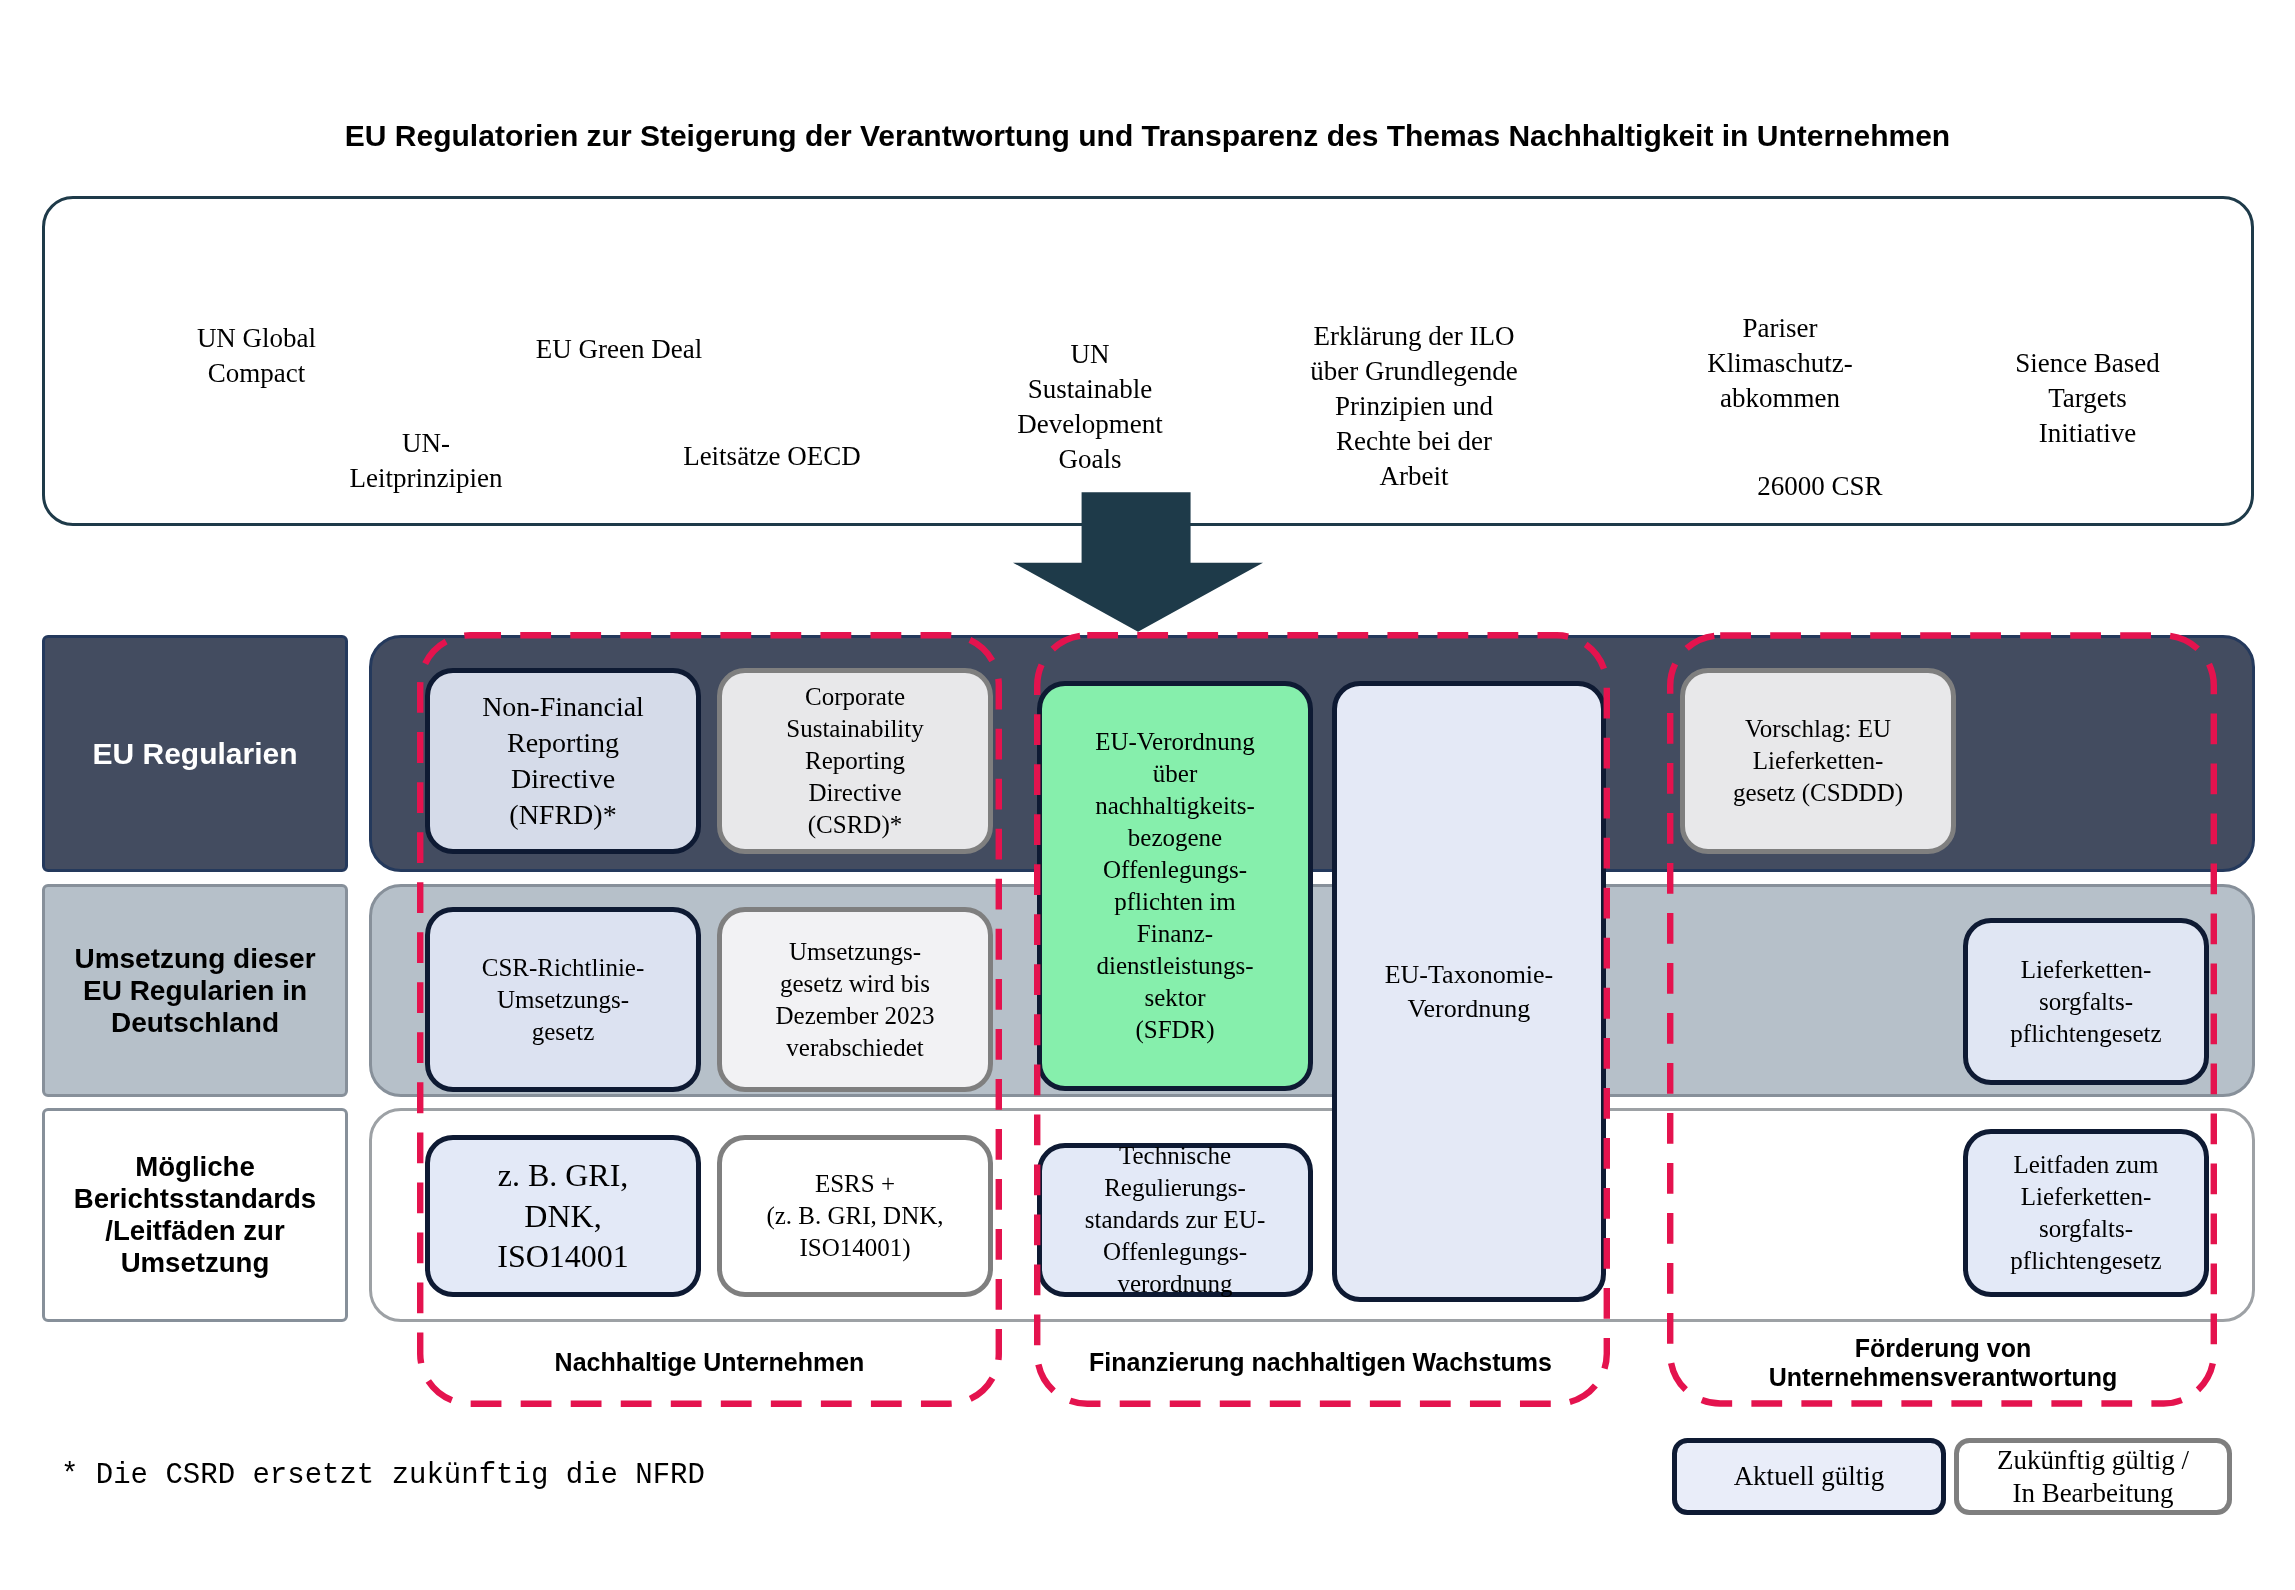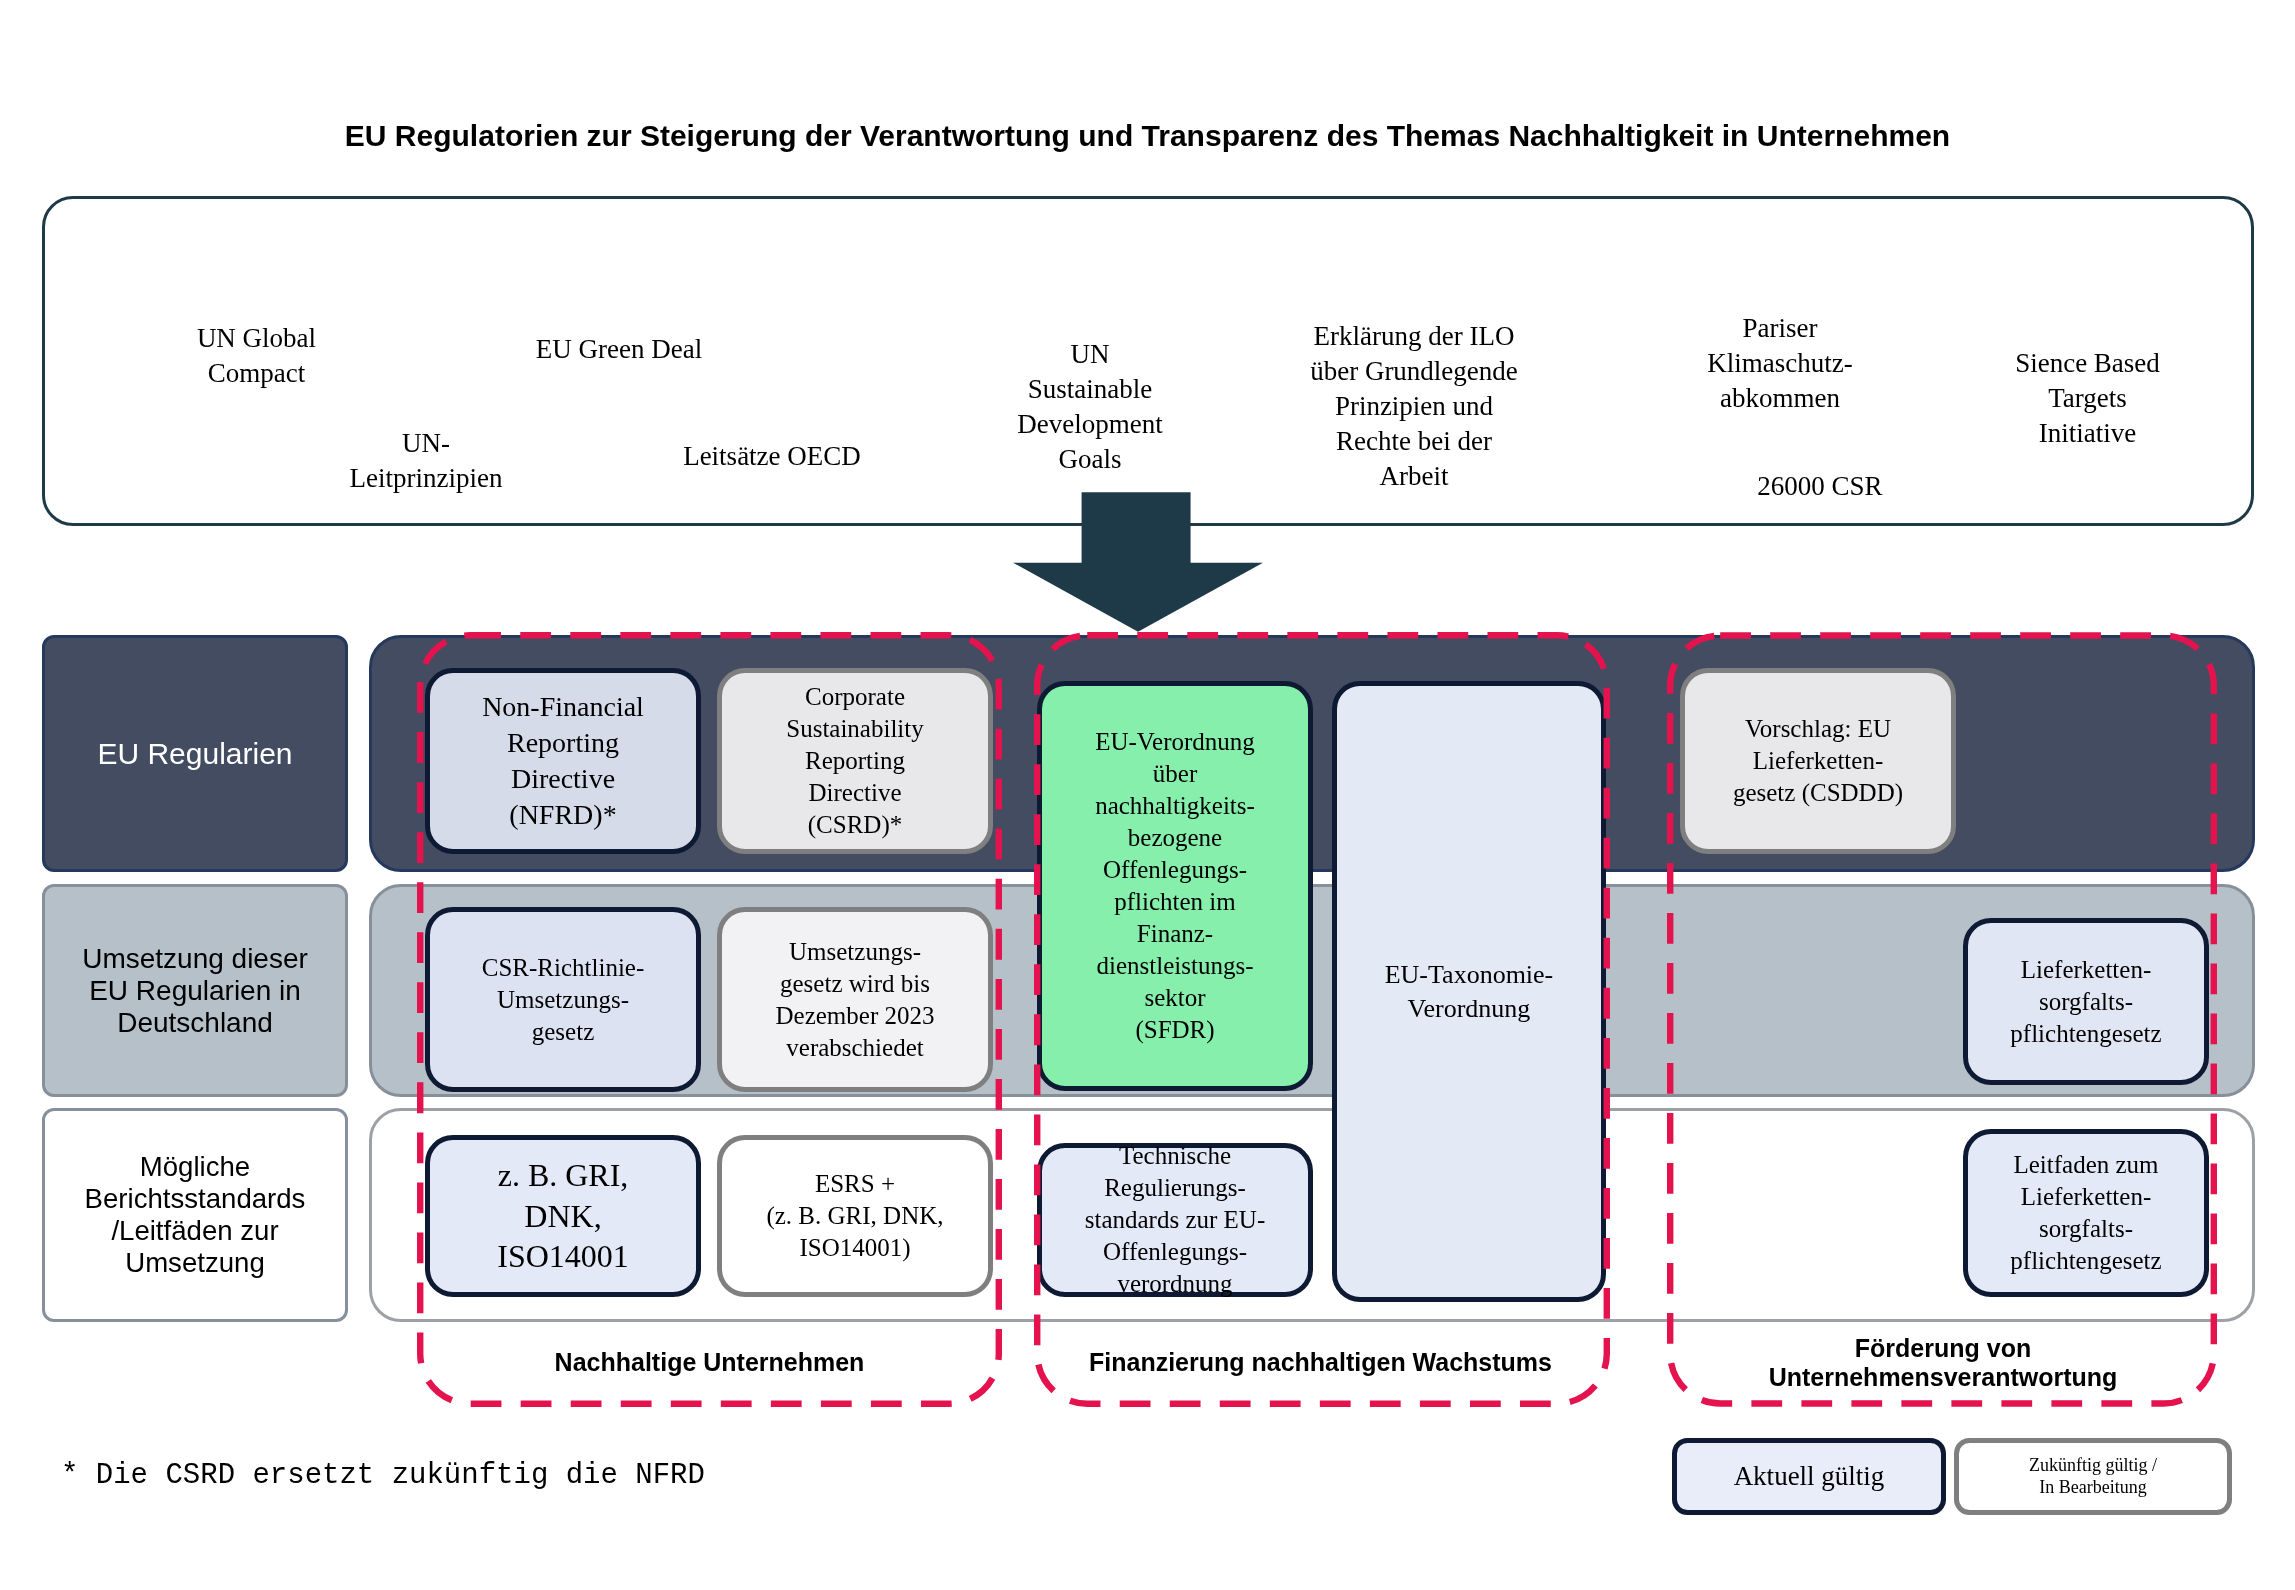"EU Regularien" .rowlabel { border-radius: 12px -> 6px; font-weight: normal -> bold }
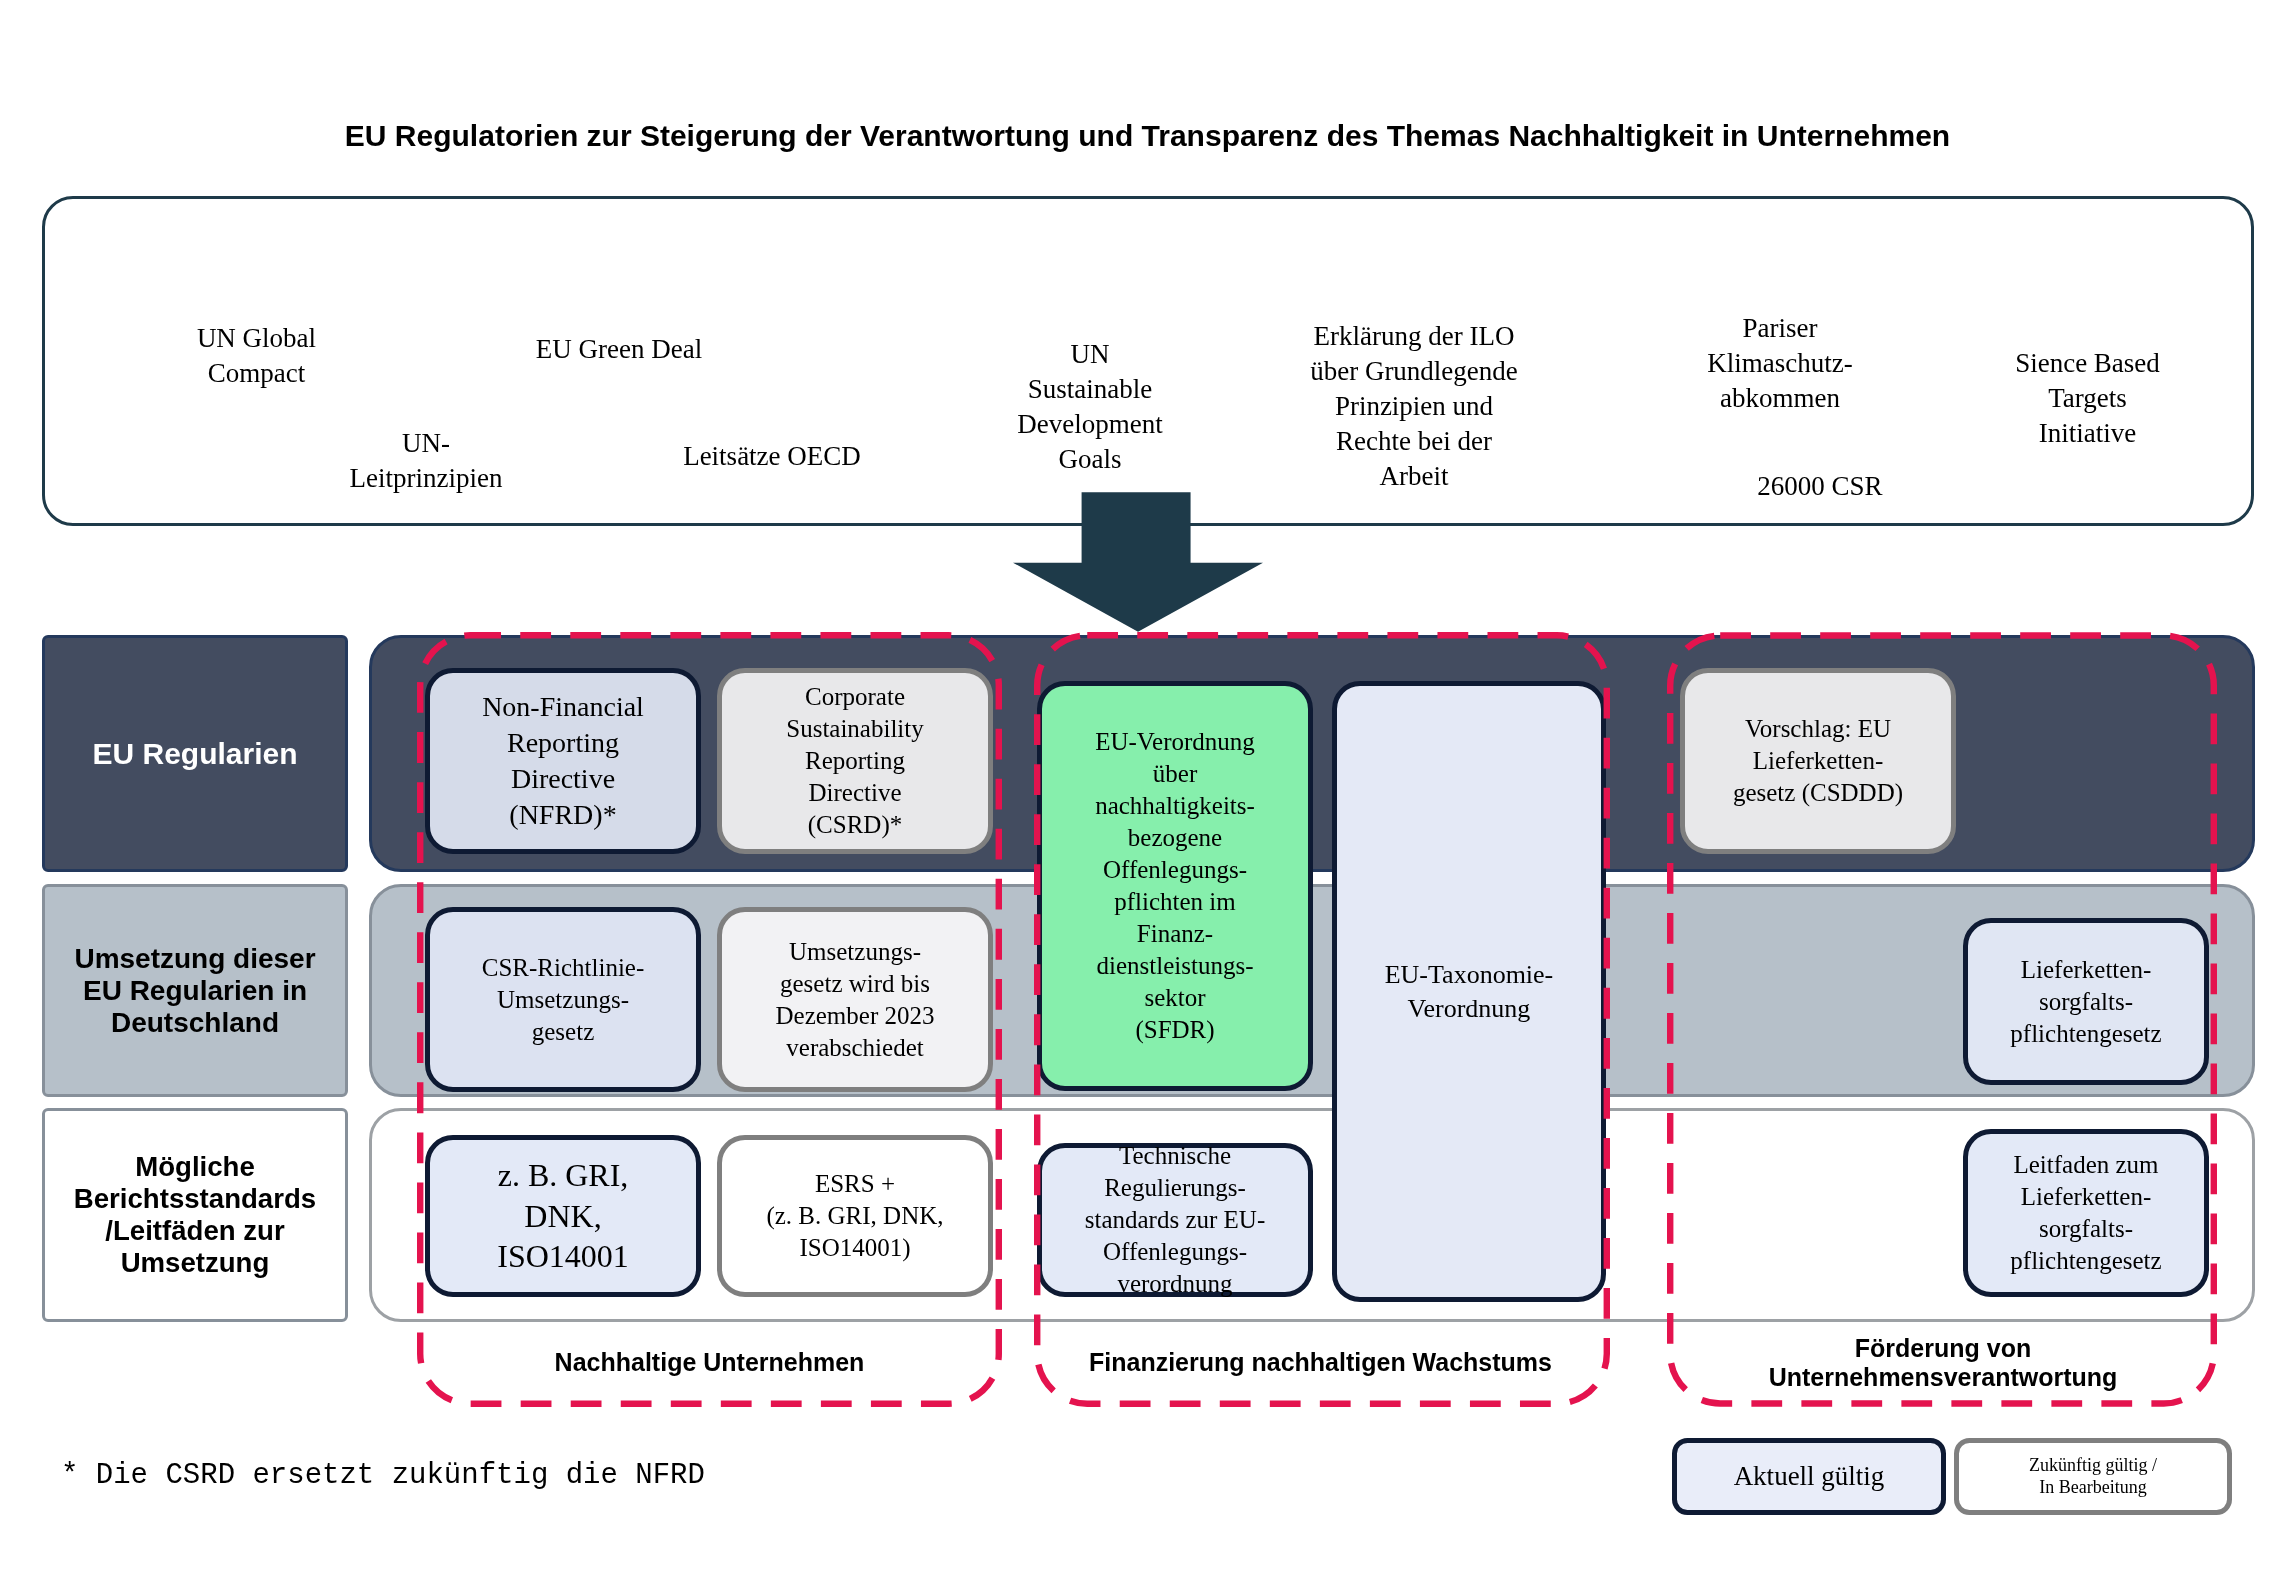"Zukünftig gültig /" div.legendbox { font-size: 18px -> 27px }
